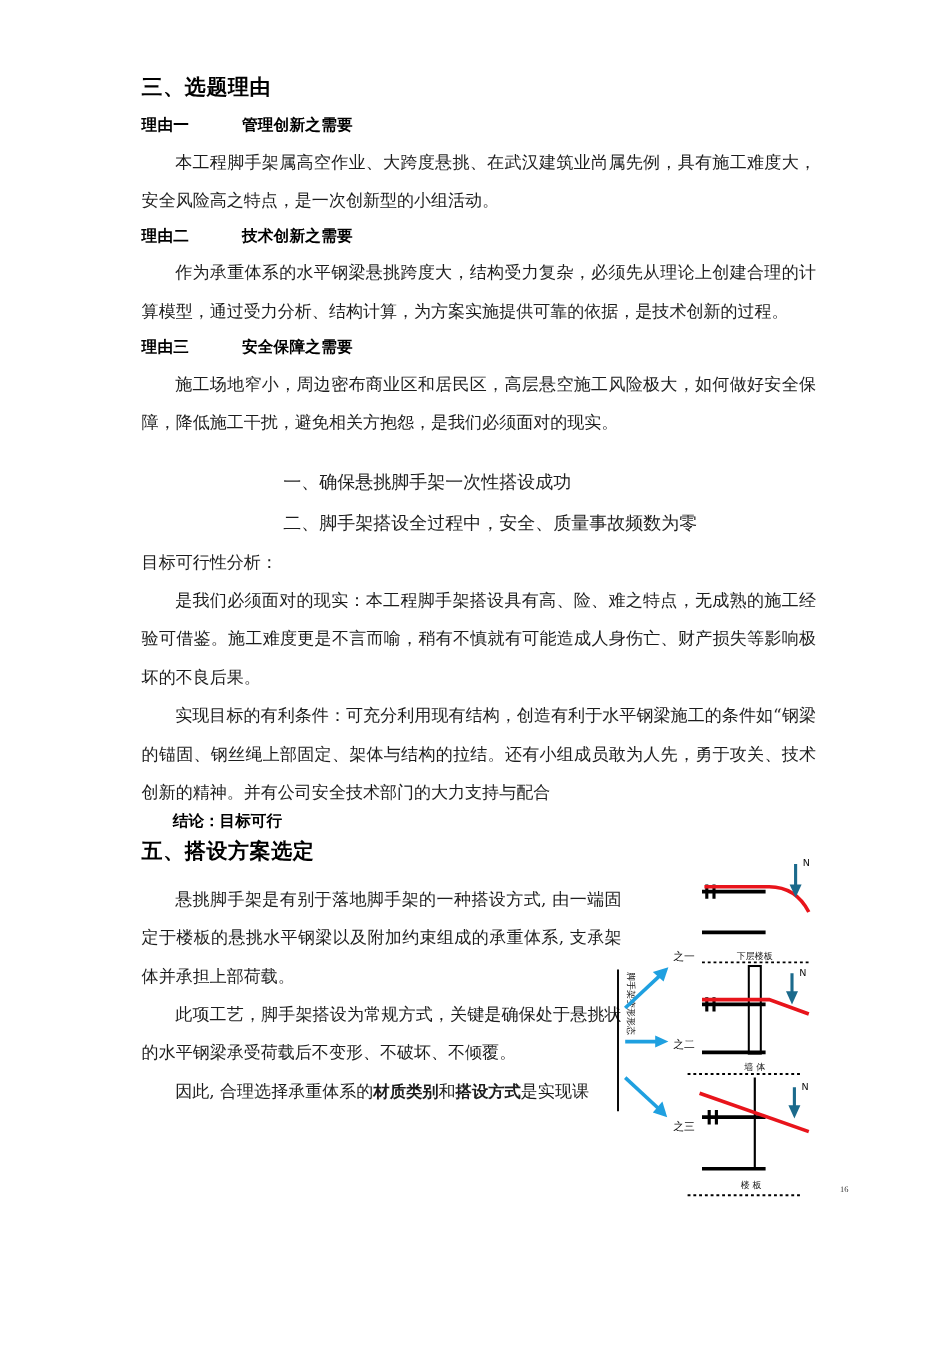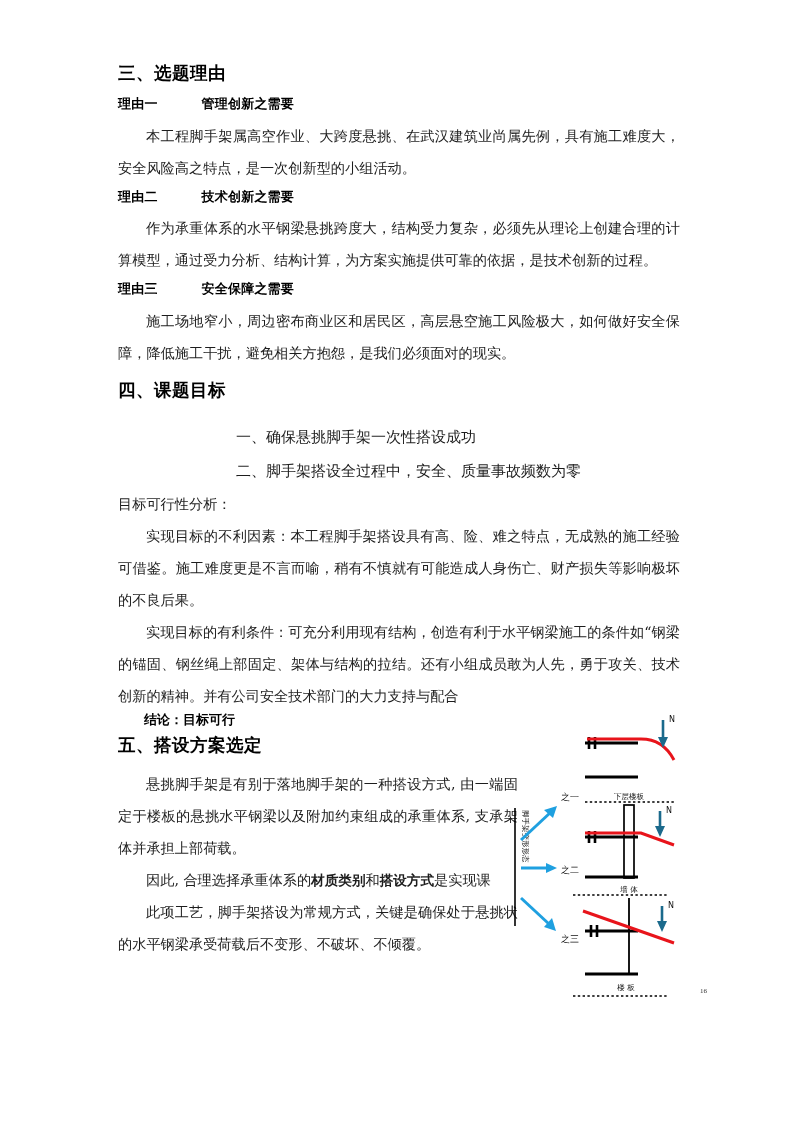"四、课题目标" h1.h1 { html: <h1>四、课题目标</h1> -> none }
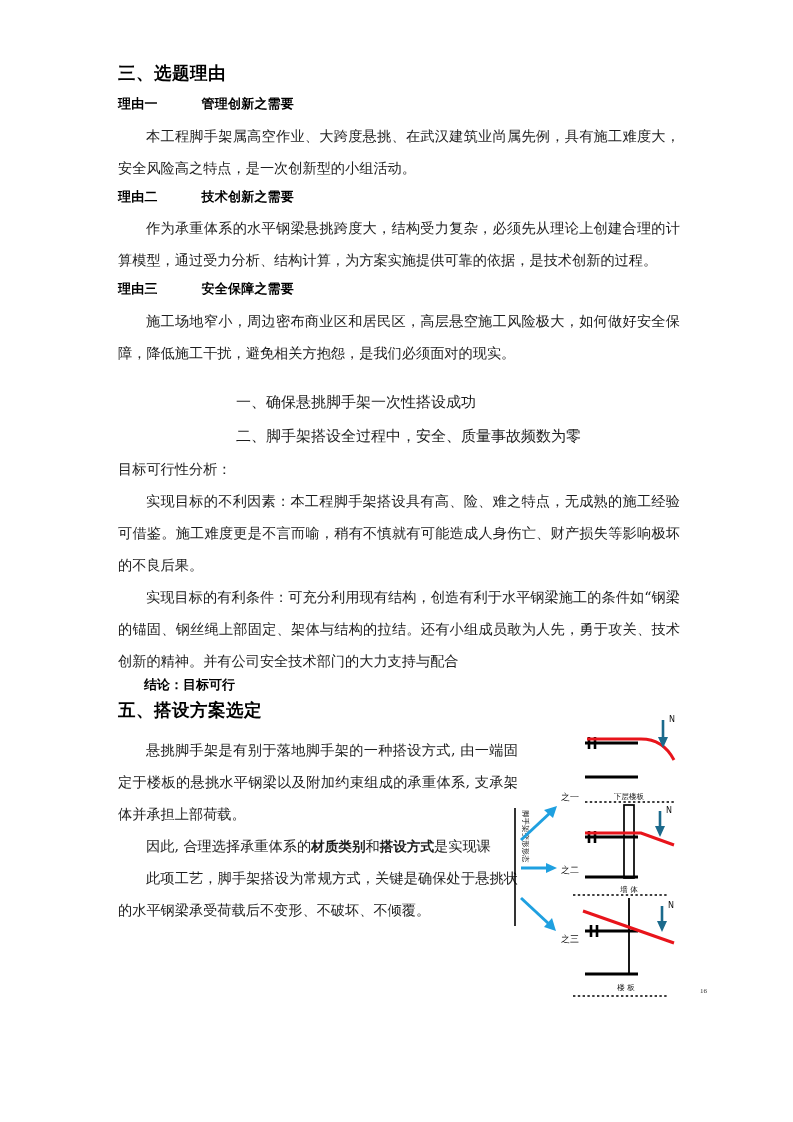"实现目标的不利因素：本工程脚手架搭设具有高、险、难之特点，无成熟的施工经验可借鉴" p.body { text: 实现目标的不利因素 -> 是我们必须面对的现实 }
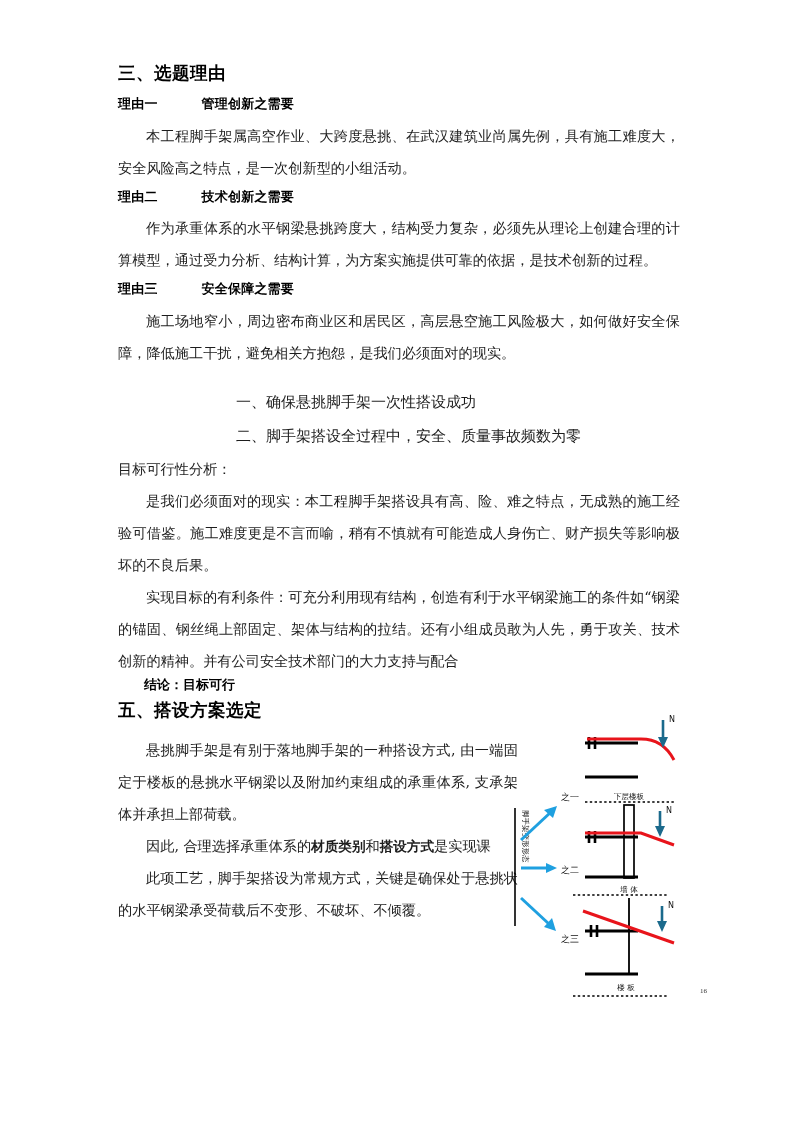"因此, 合理选择承重体系的材质类别和搭设方式是实现课" p.body { order: before "此项工艺，脚手架搭设为常规方式，关键是确保处于悬挑状的水平钢梁承受荷载后不变形、" -> after "此项工艺，脚手架搭设为常规方式，关键是确保处于悬挑状的水平钢梁承受荷载后不变形、" }
